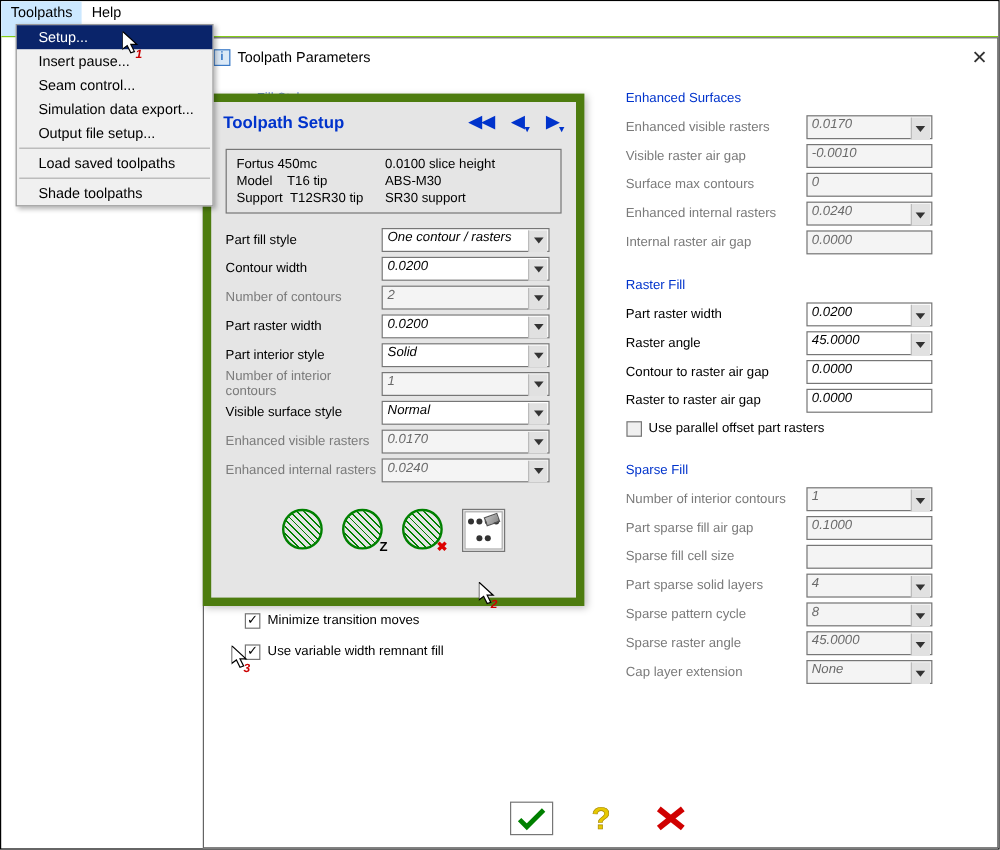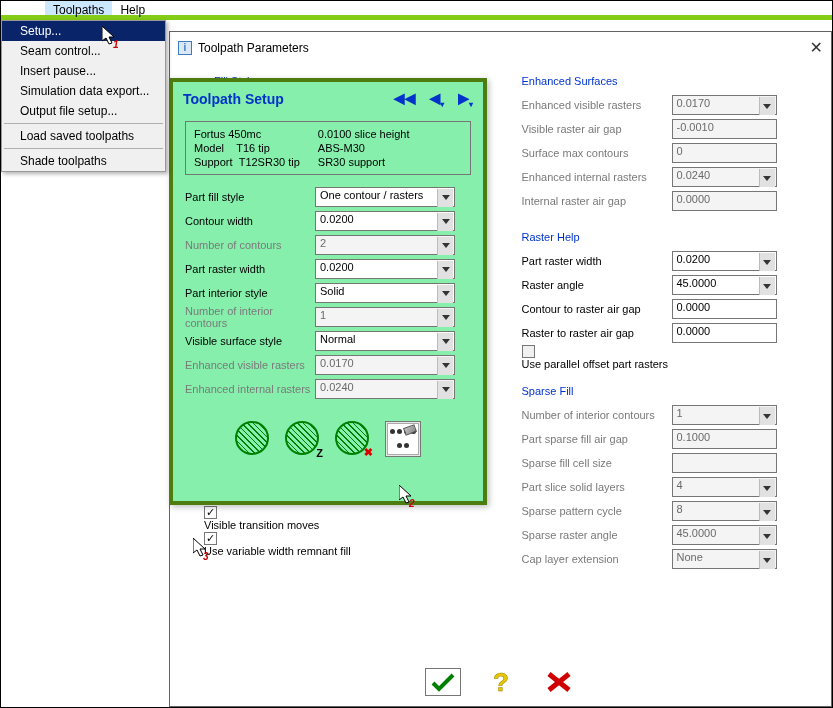"Toolpaths" .menubar { border-bottom: 5px solid #84cc16 -> 1px solid #84cc16; height: 19px -> 30px; padding-left: 44px -> none }
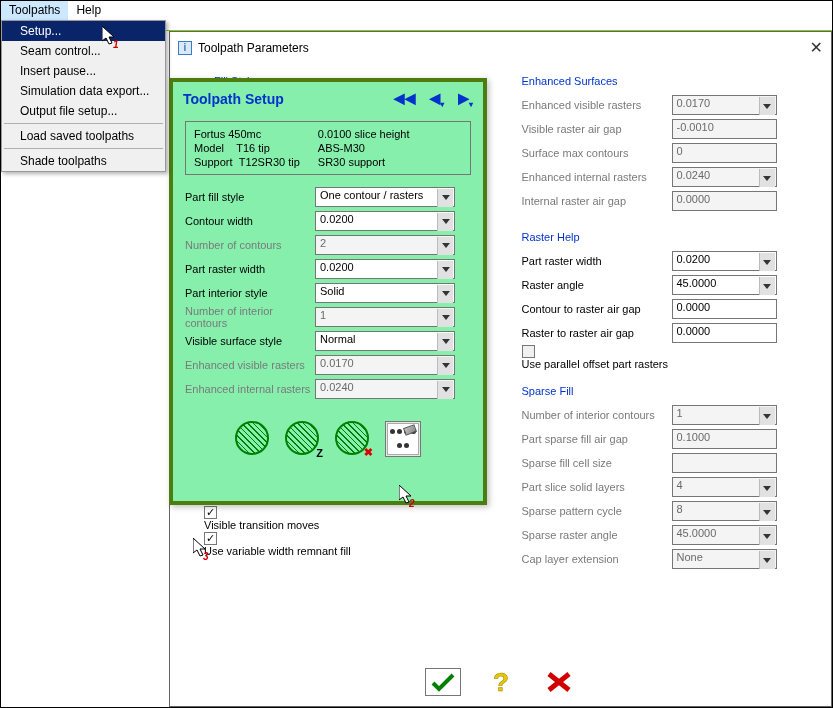"Setup..." .dropdown { left: 0 -> 12px }
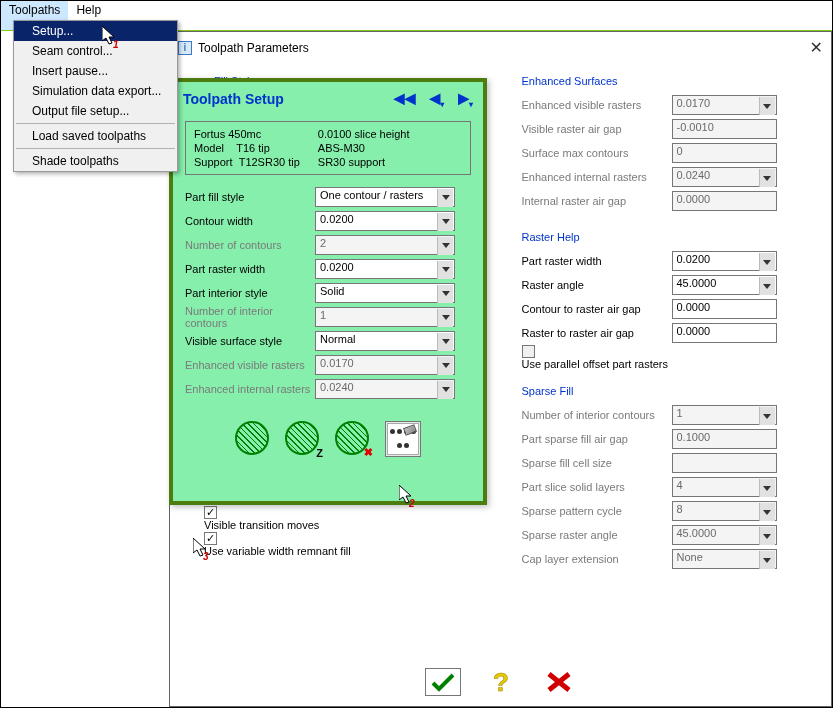"Seam control..." div.mi { order: before "Insert pause..." -> after "Insert pause..." }
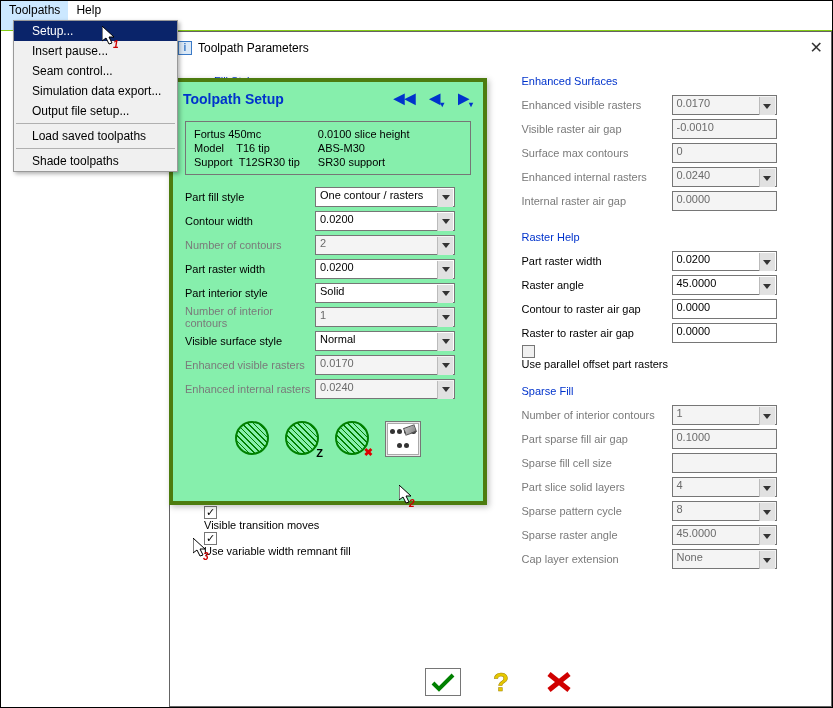"Toolpath Setup" .popup { background: #86efac -> #e5e5e5; border: 4px solid #4d7c0f -> 7px solid #4d7c0f }
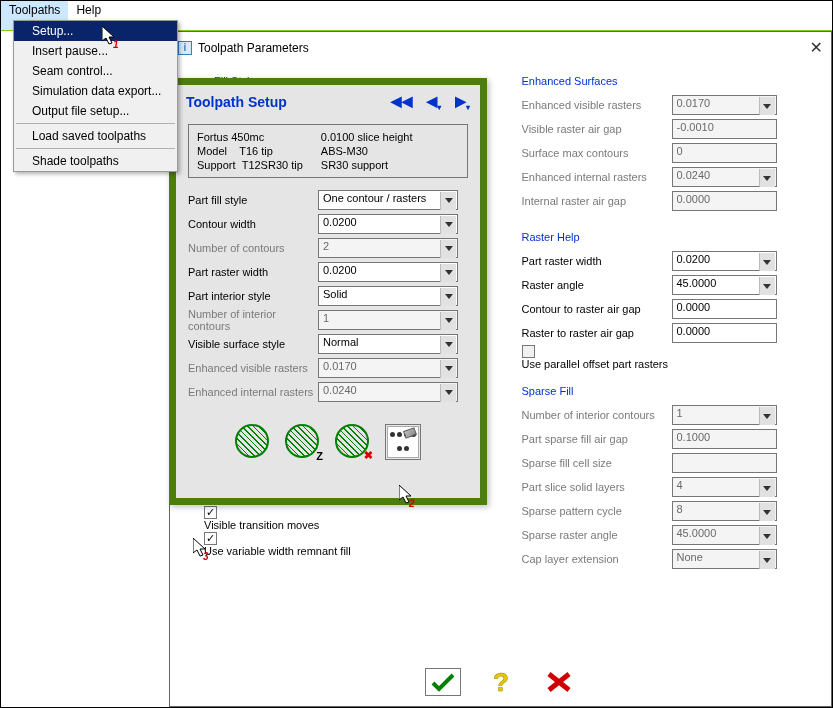"0.0170" .val { font-style: none -> italic }
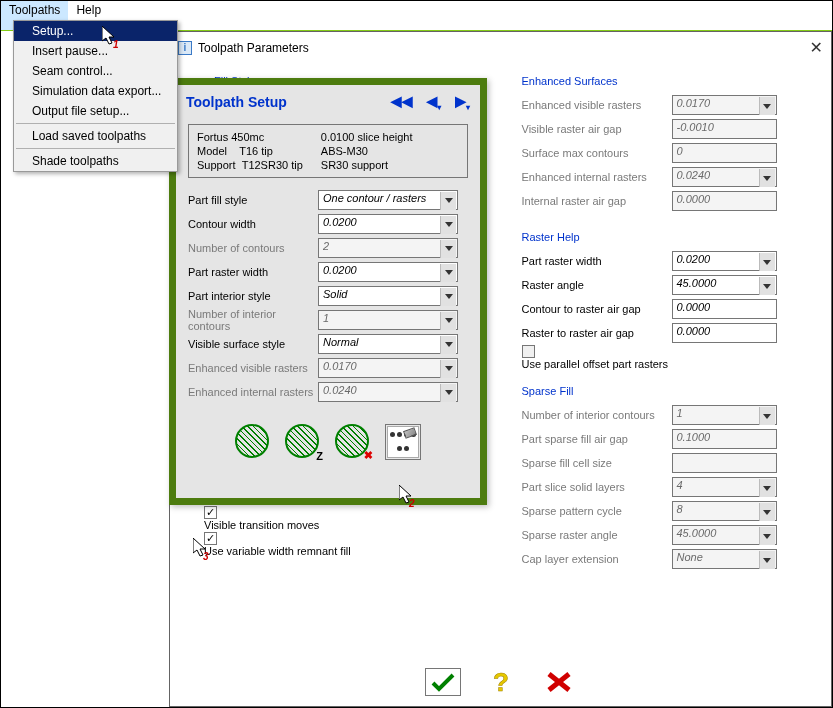"Raster Help" div.section-title { text: Help -> Fill }
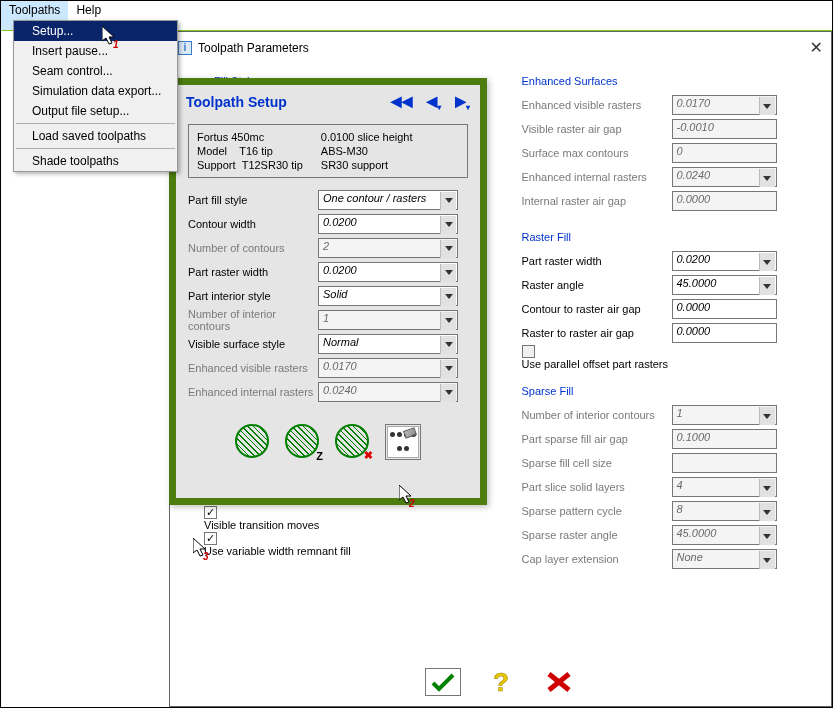"Use parallel offset part rasters" .chk-row { align-items: none -> center; flex-direction: column -> none }
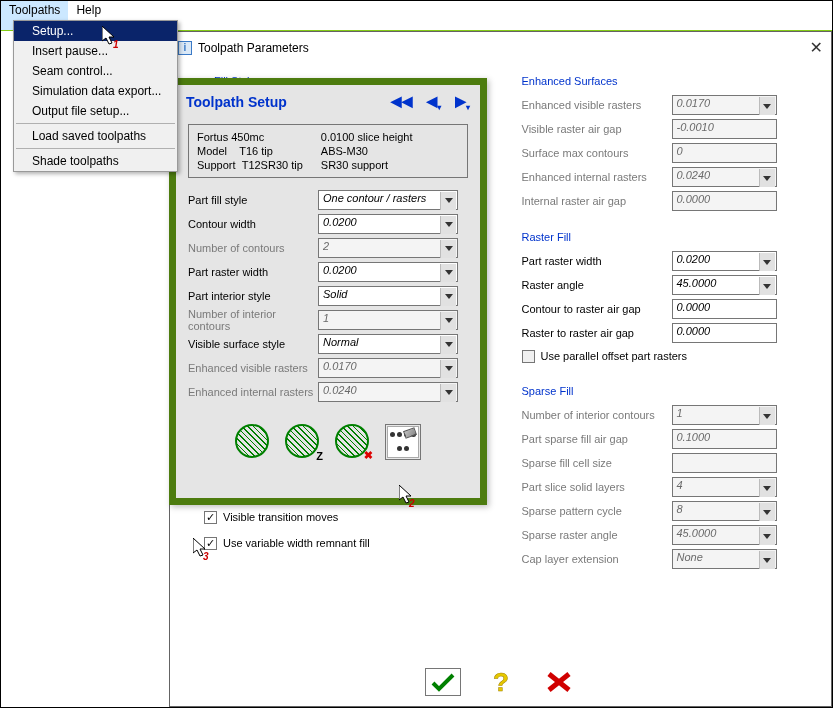"Part slice solid layers" div.lbl { text: slice -> sparse }
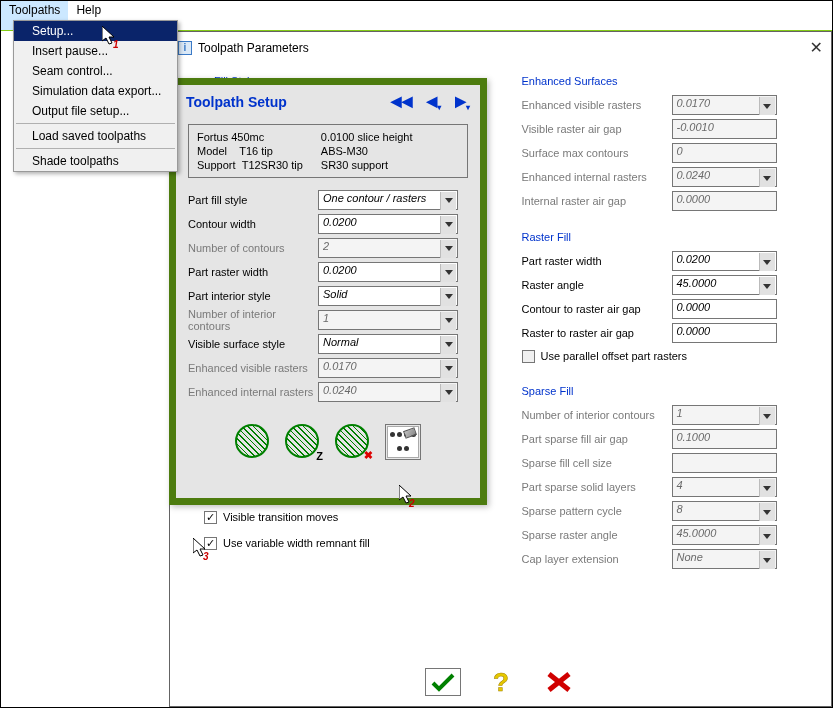"Visible transition moves" span { text: Visible -> Minimize }
